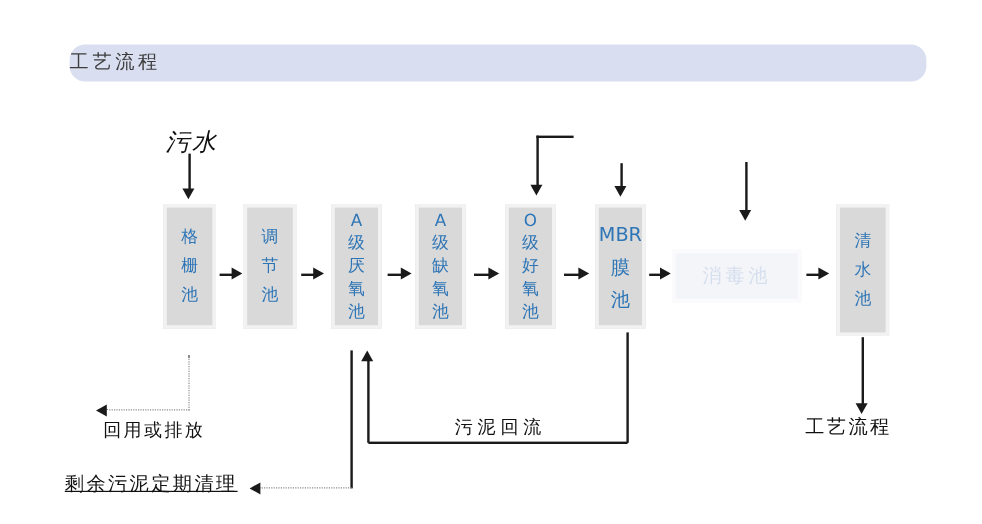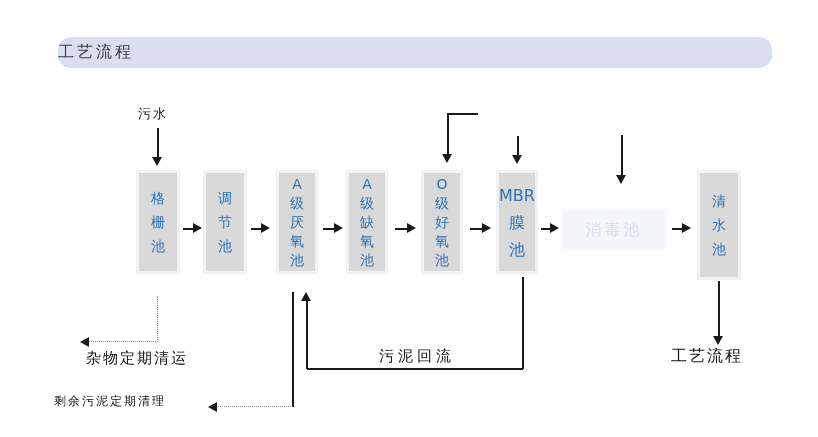"污水" div.lbl { font-size: 13px -> 20px; font-style: none -> italic }
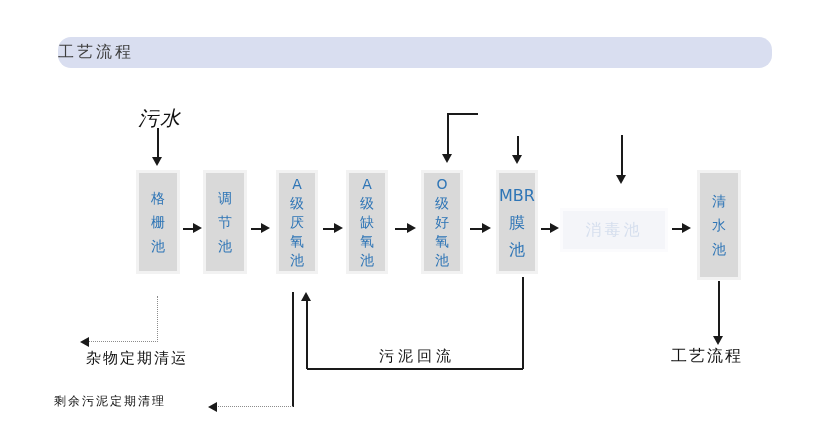"杂物定期清运" div.lbl { text: 杂物定期清运 -> 回用或排放 }
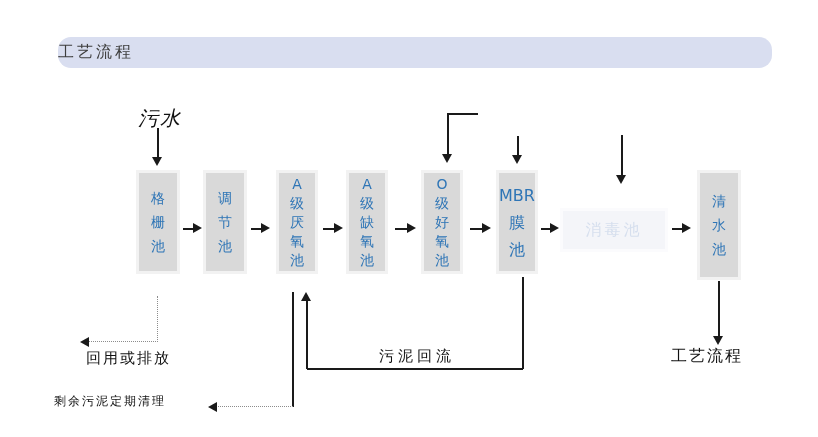"剩余污泥定期清理" div.lbl { font-size: 12px -> 16px; text-decoration: none -> underline }
